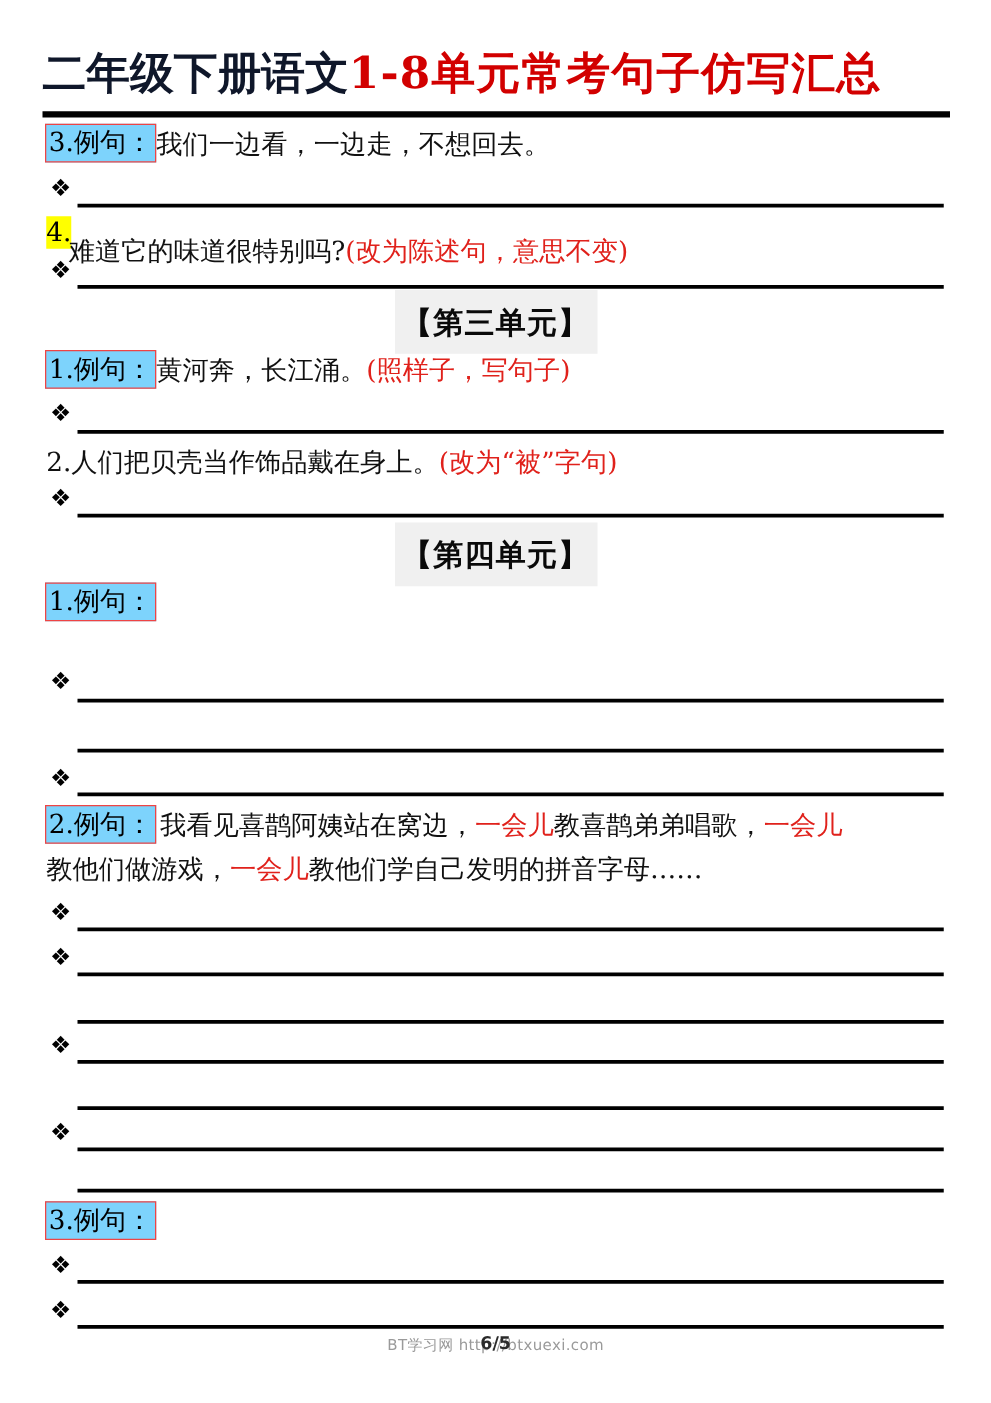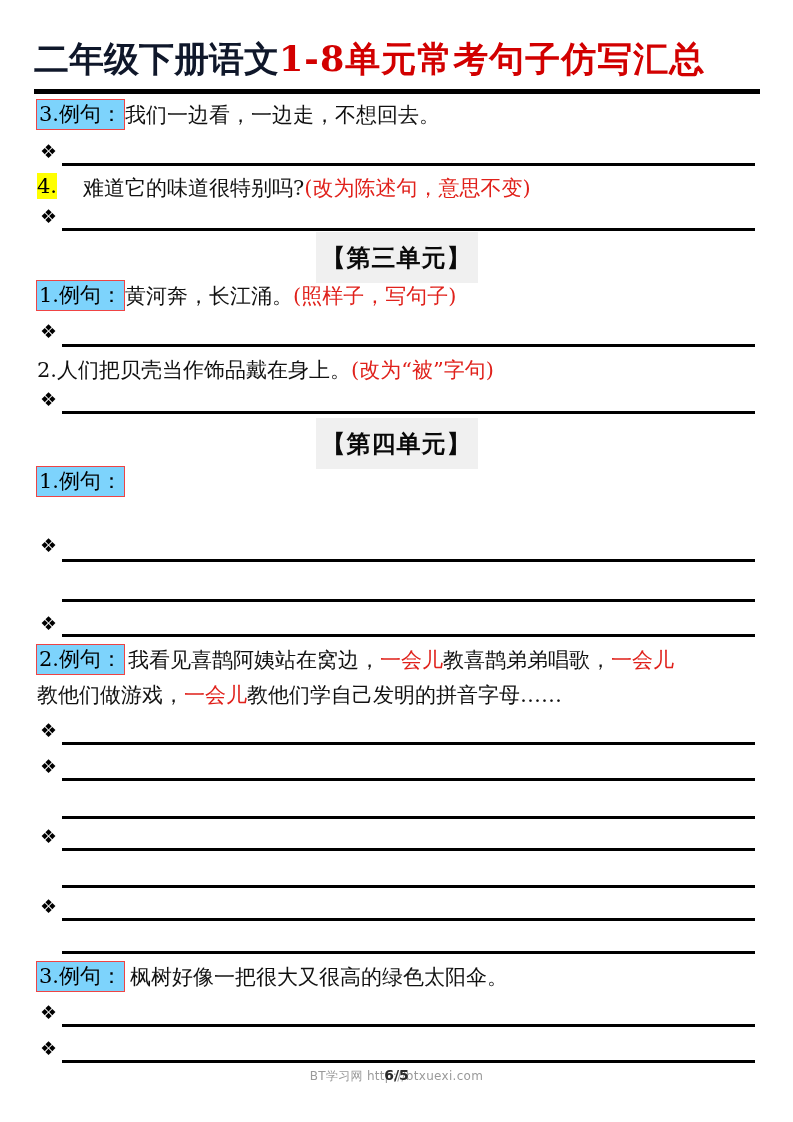"难道它的味道很特别吗?(改为陈述句，意思不变)" div.txt { margin-left: 28px -> none; top: 173px -> 186px }
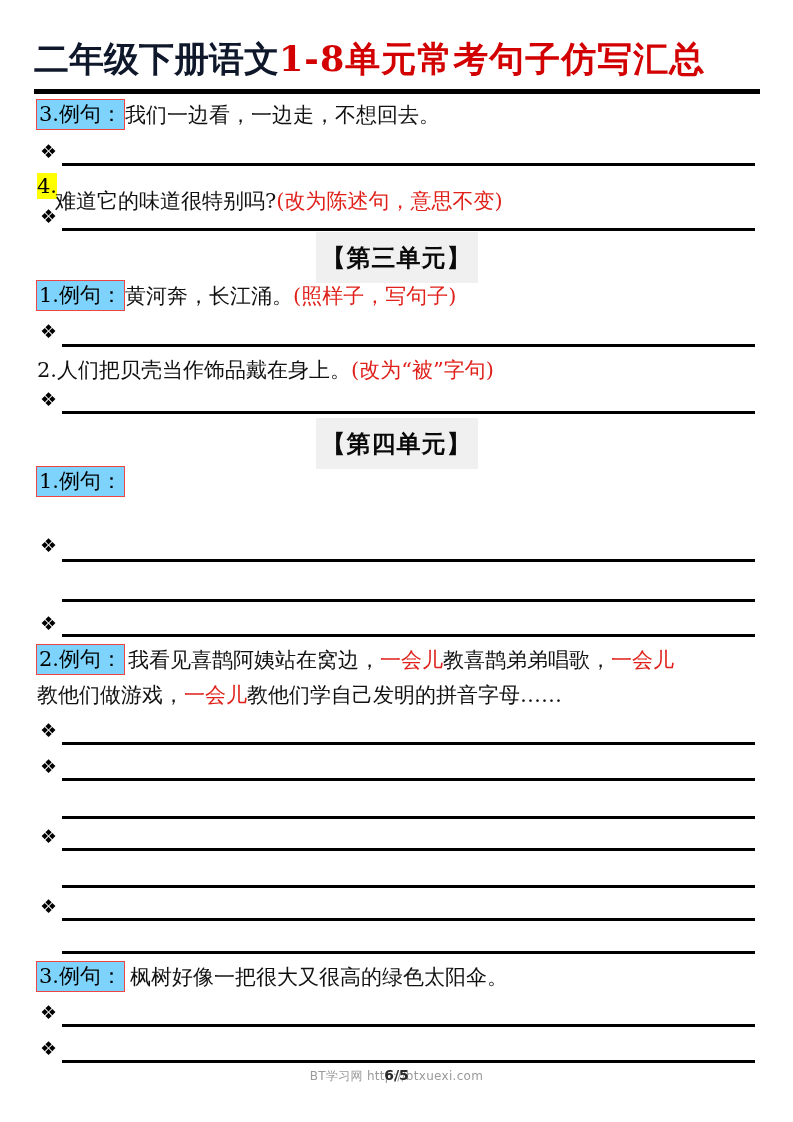"枫树好像一把很大又很高的绿色太阳伞。" div.txt { html: <div>枫树好像一把很大又很高的绿色太阳伞。</div> -> none }
